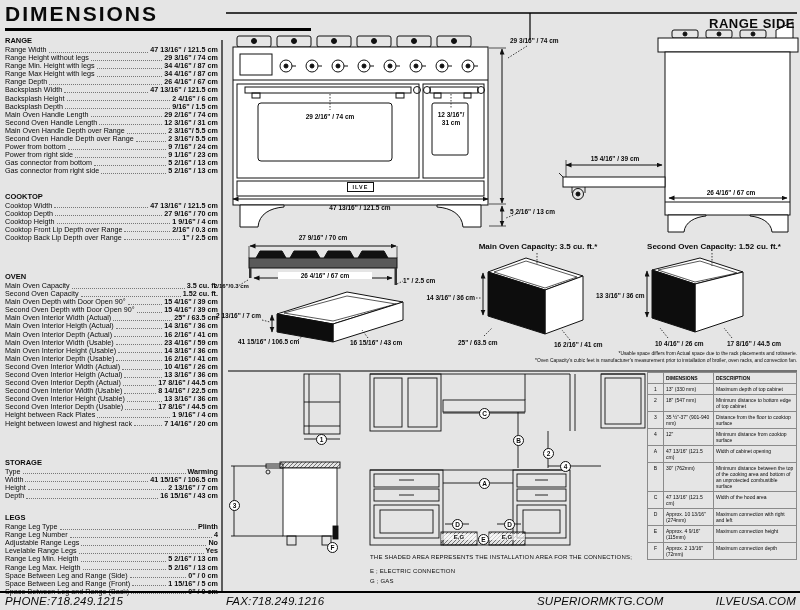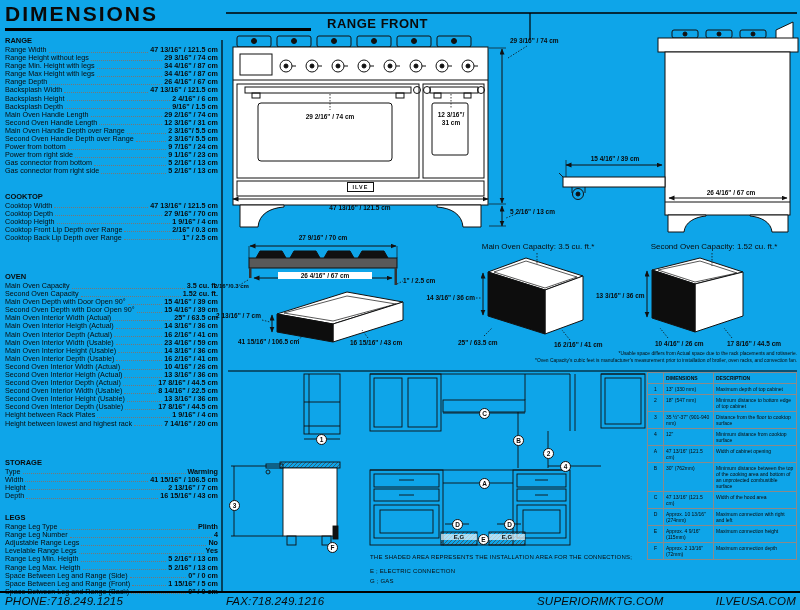"DIMENSIONS" #sheet { background: #0ea5e9 -> #e5e5e5 }
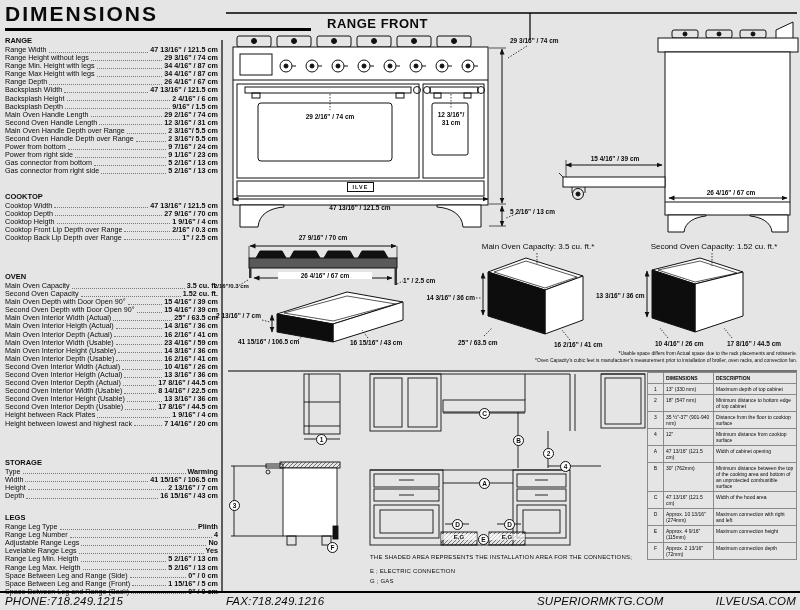"RANGE FRONT" div.dtitle { html: <div>RANGE FRONT</div> -> none }
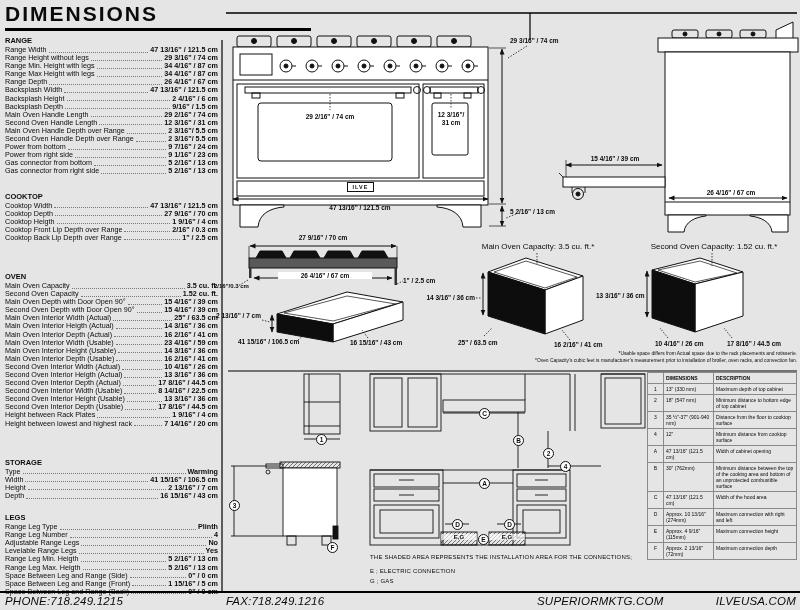"RANGE SIDE" div.dtitle { html: none -> <div>RANGE SIDE</div> }
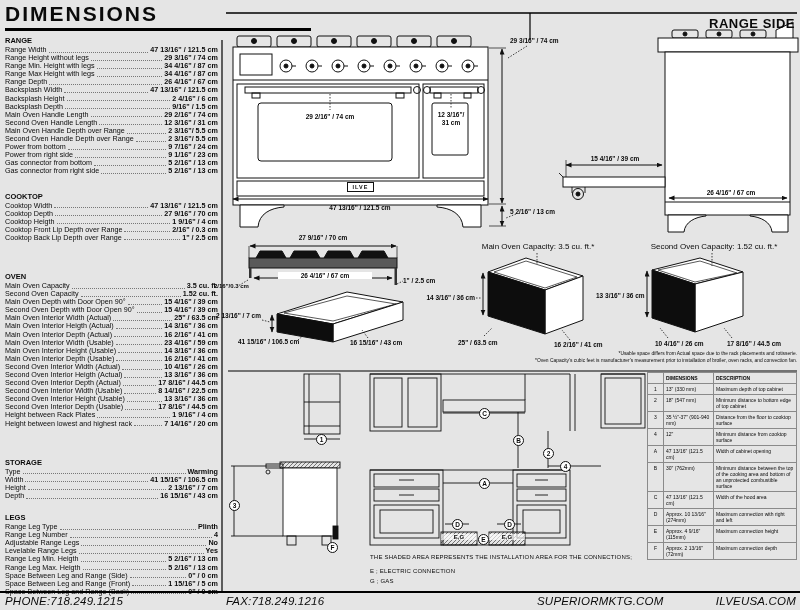"Main Oven Capacity: 3.5 cu." .captitle { font-weight: 400 -> 700 }
